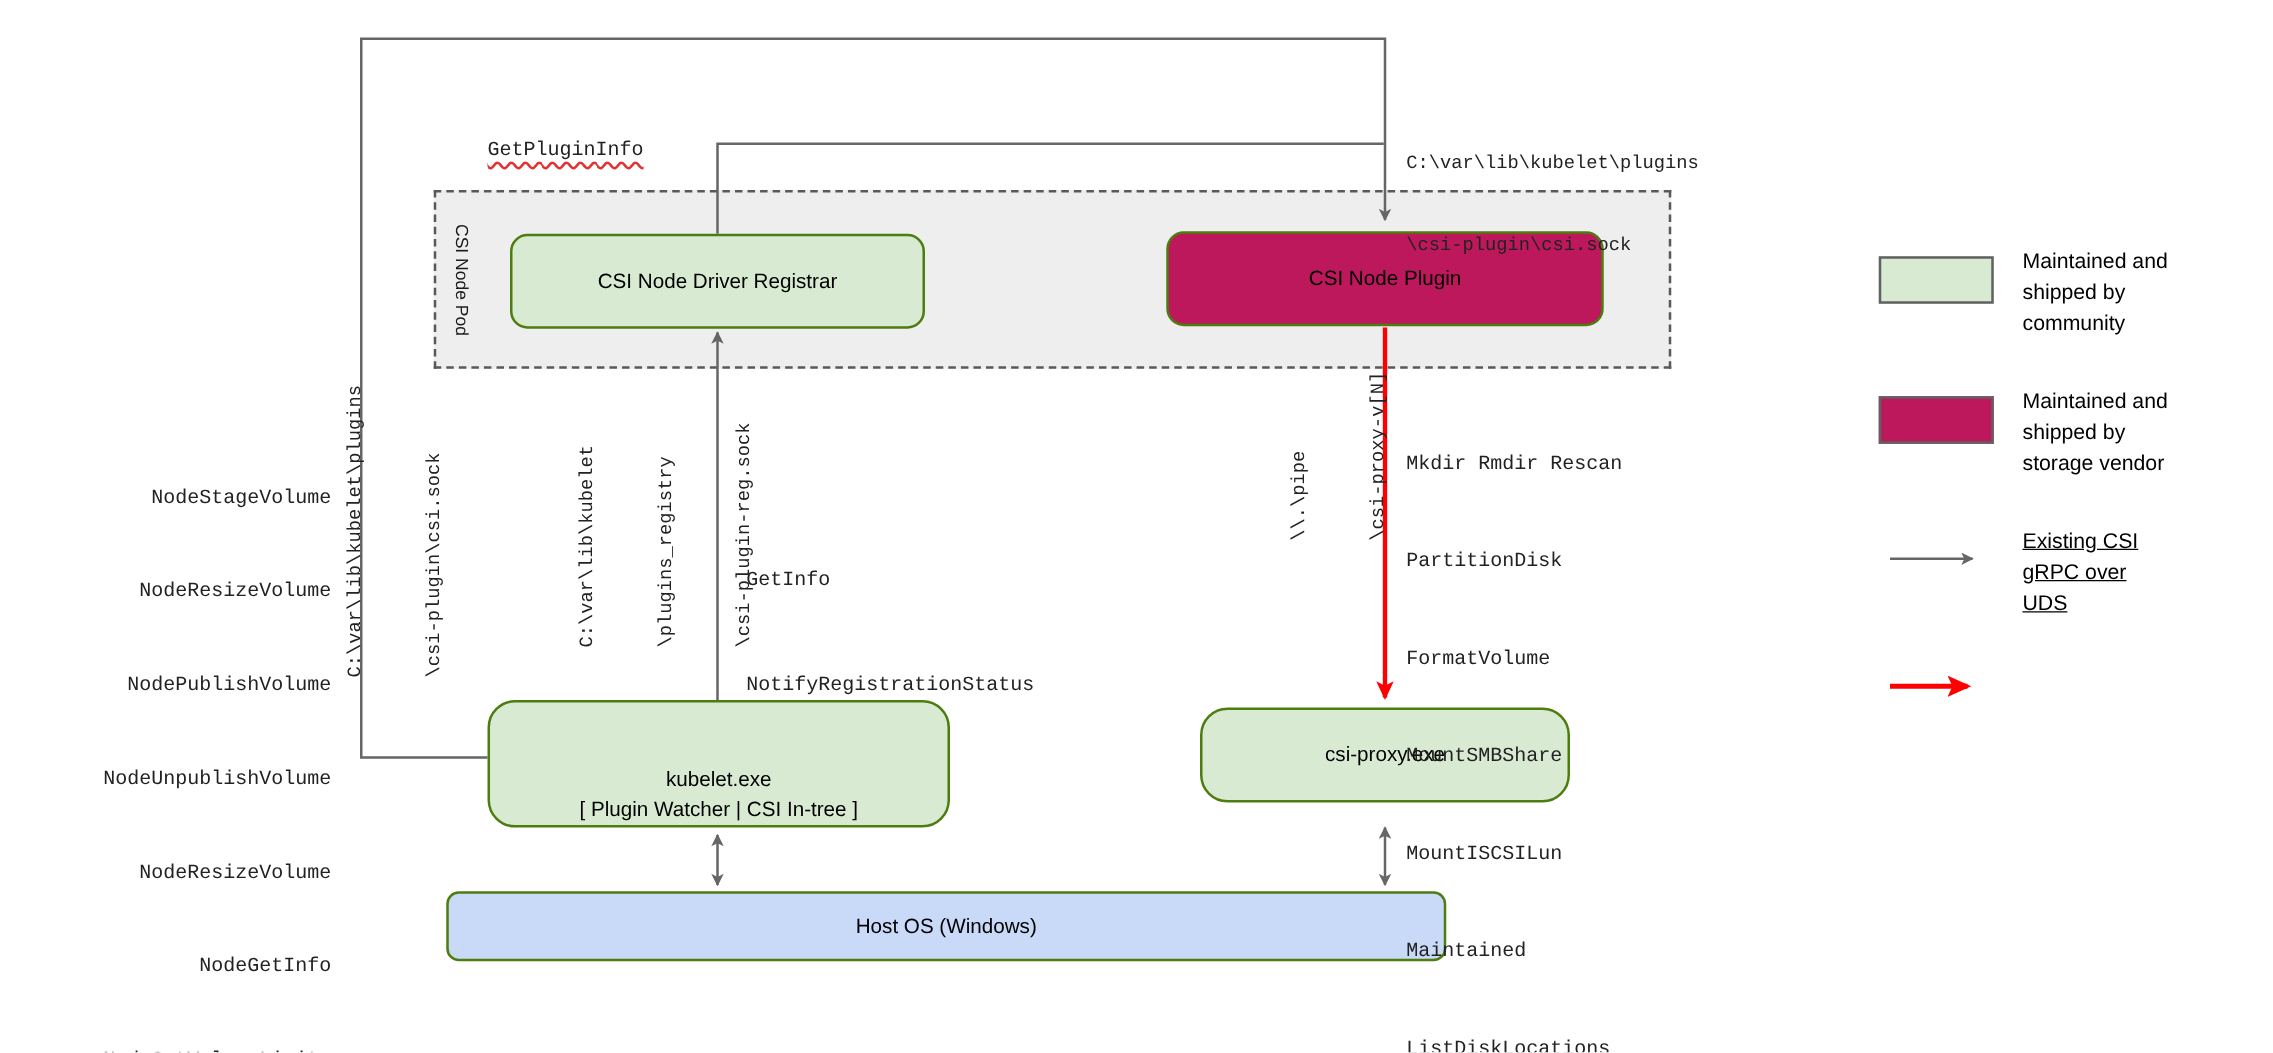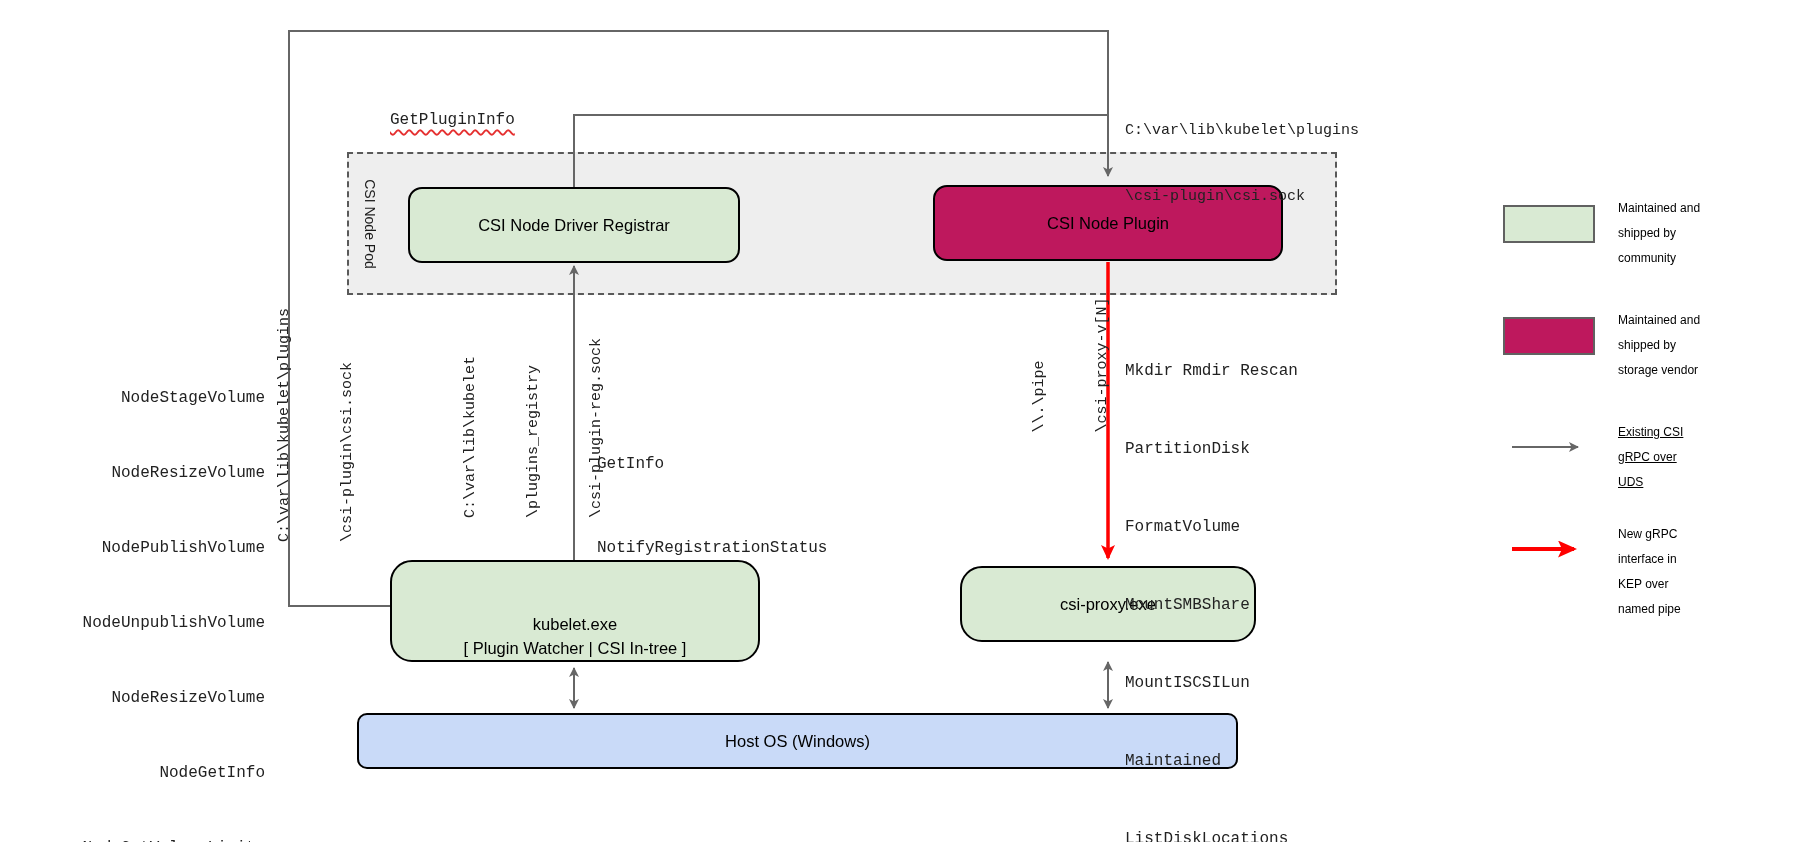"Maintained and" .legend-text { font-size: 12px -> 17px }
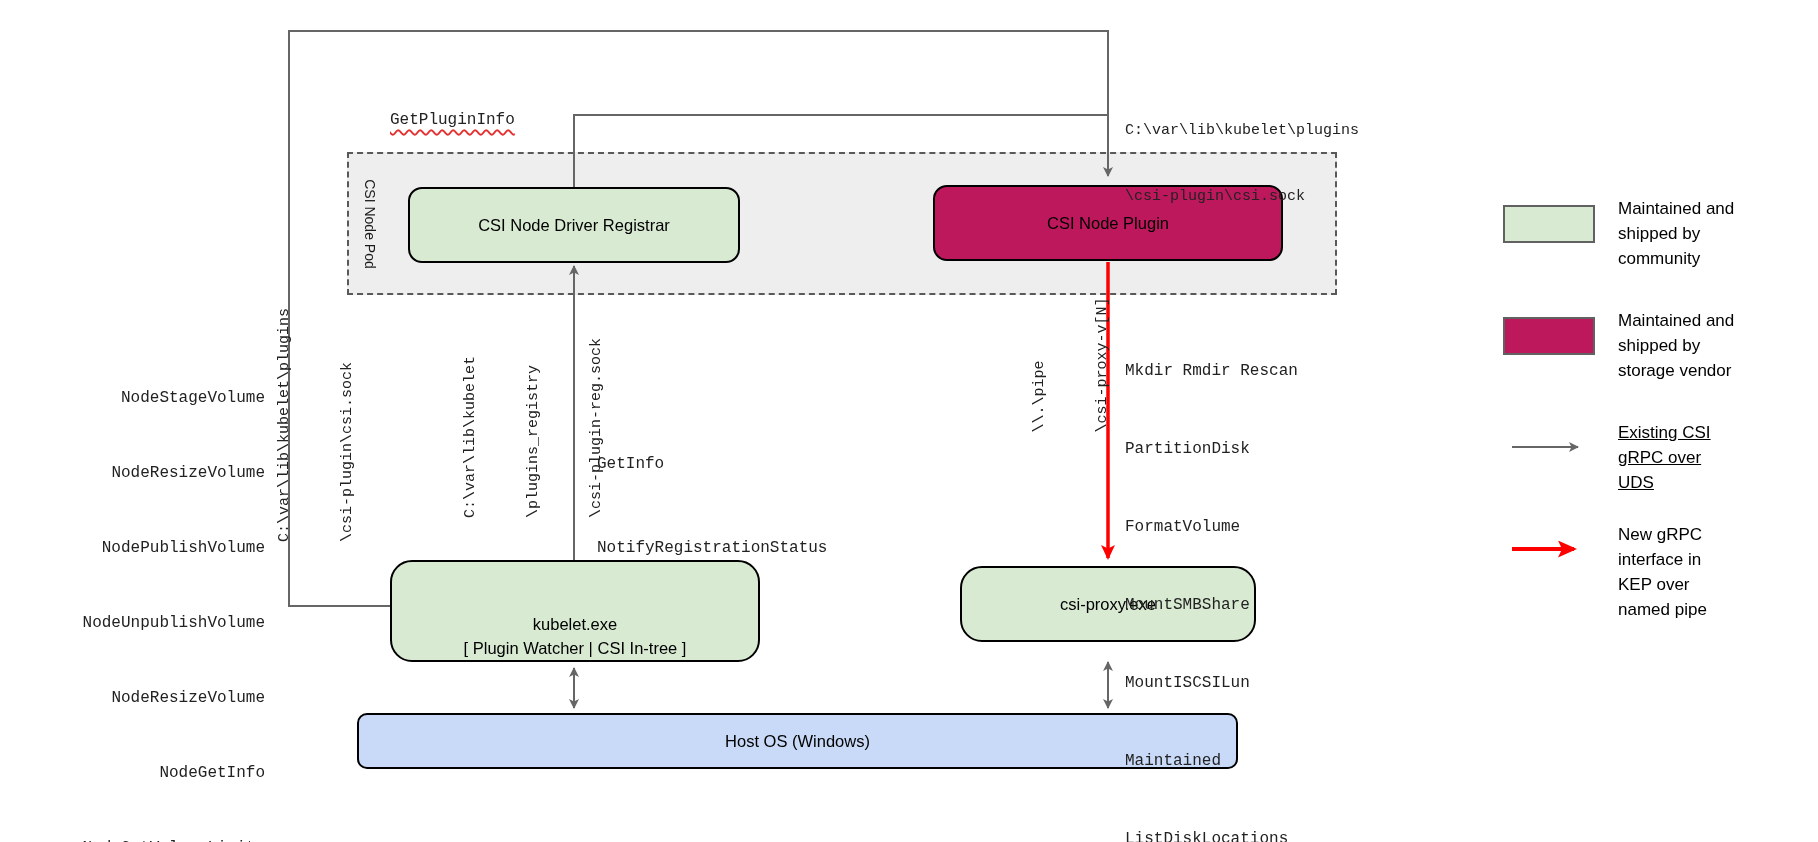"CSI Node Driver Registrar" .node { border: 2px solid #000000 -> 2px solid #4d7c0f }
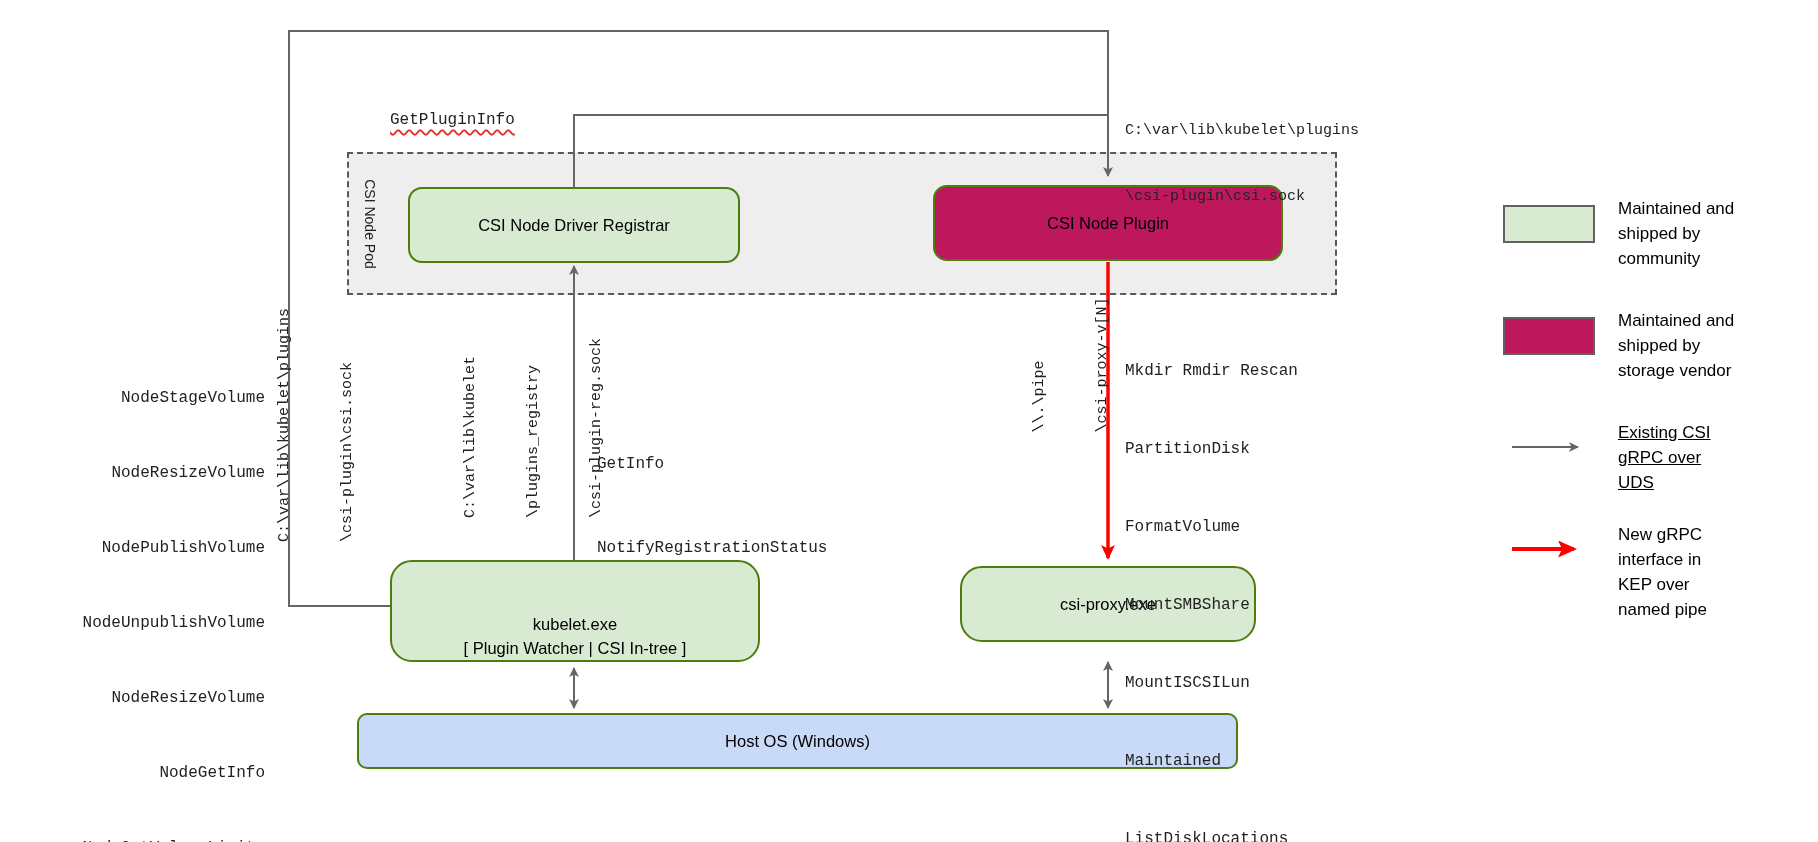"New gRPC" div.legend-text { html: <div> <div>New gRPC</div> <div>interface in</div> <div>KEP over</div> <div>named pipe</div> </div> -> none }
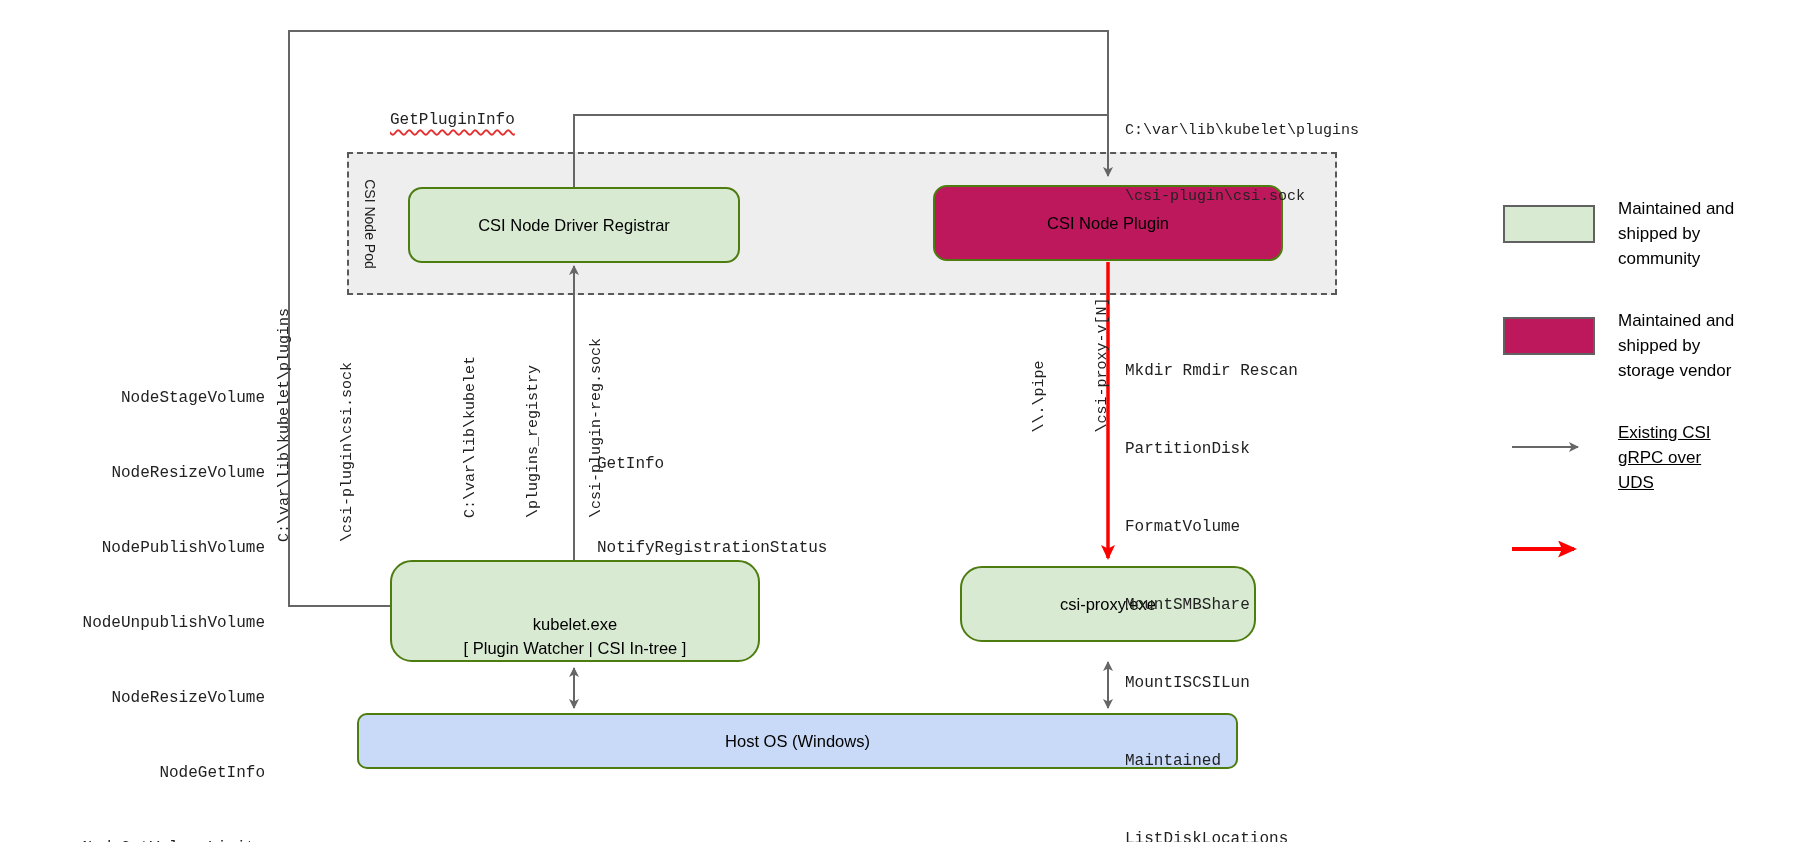"Host OS (Windows)" .hostos { width: 881px -> 800px }
